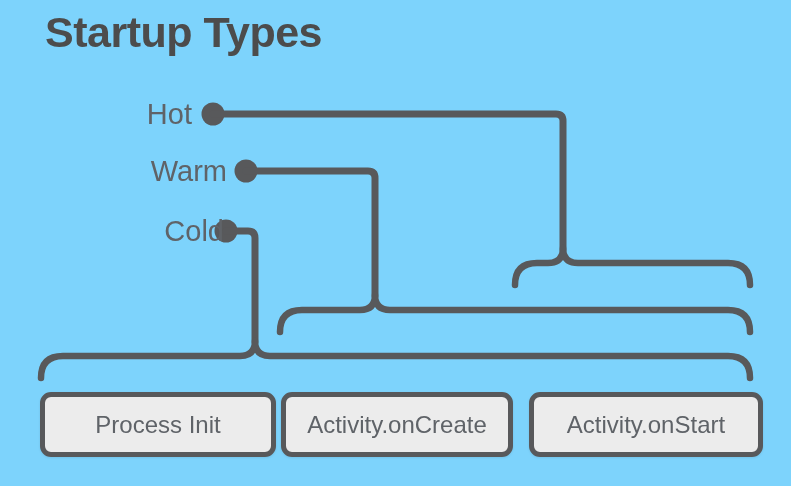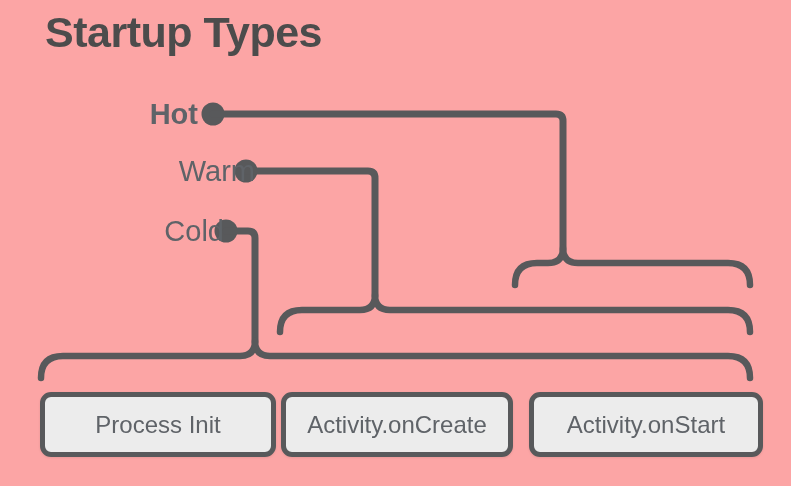"Startup Types" .canvas { background: #fca5a5 -> #7dd3fc }
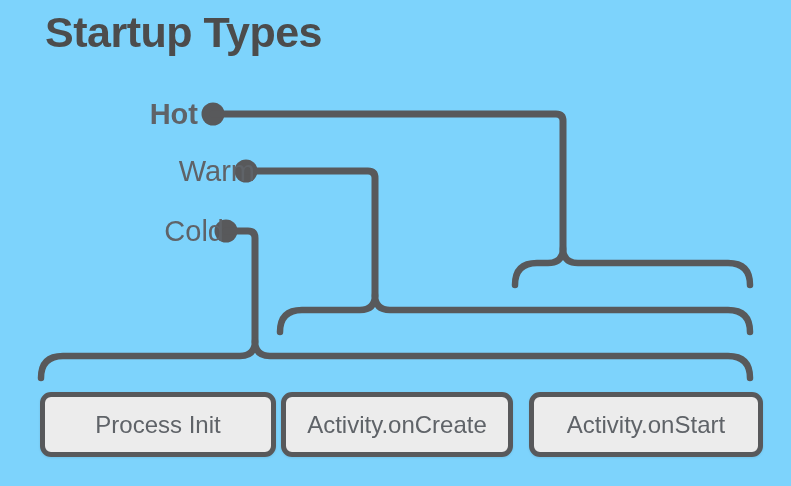"Hot" .type-label.hot { font-weight: bold -> none; left: 6px -> 0 }
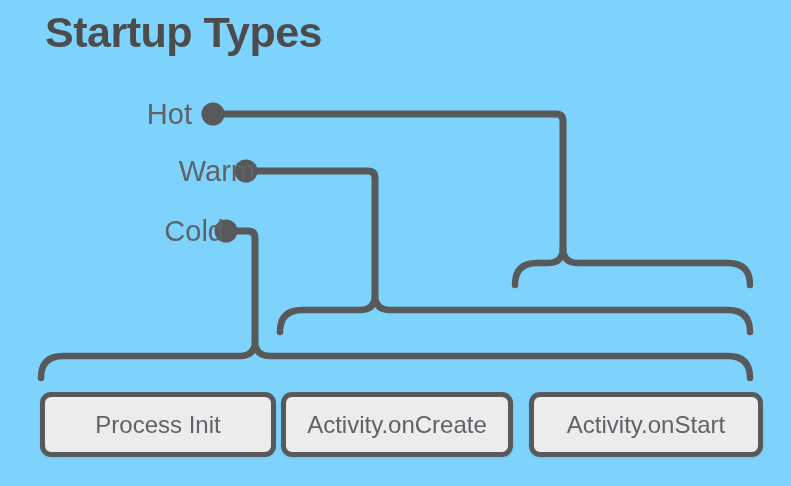"Warm" .type-label.warm { padding-left: 28px -> none }
